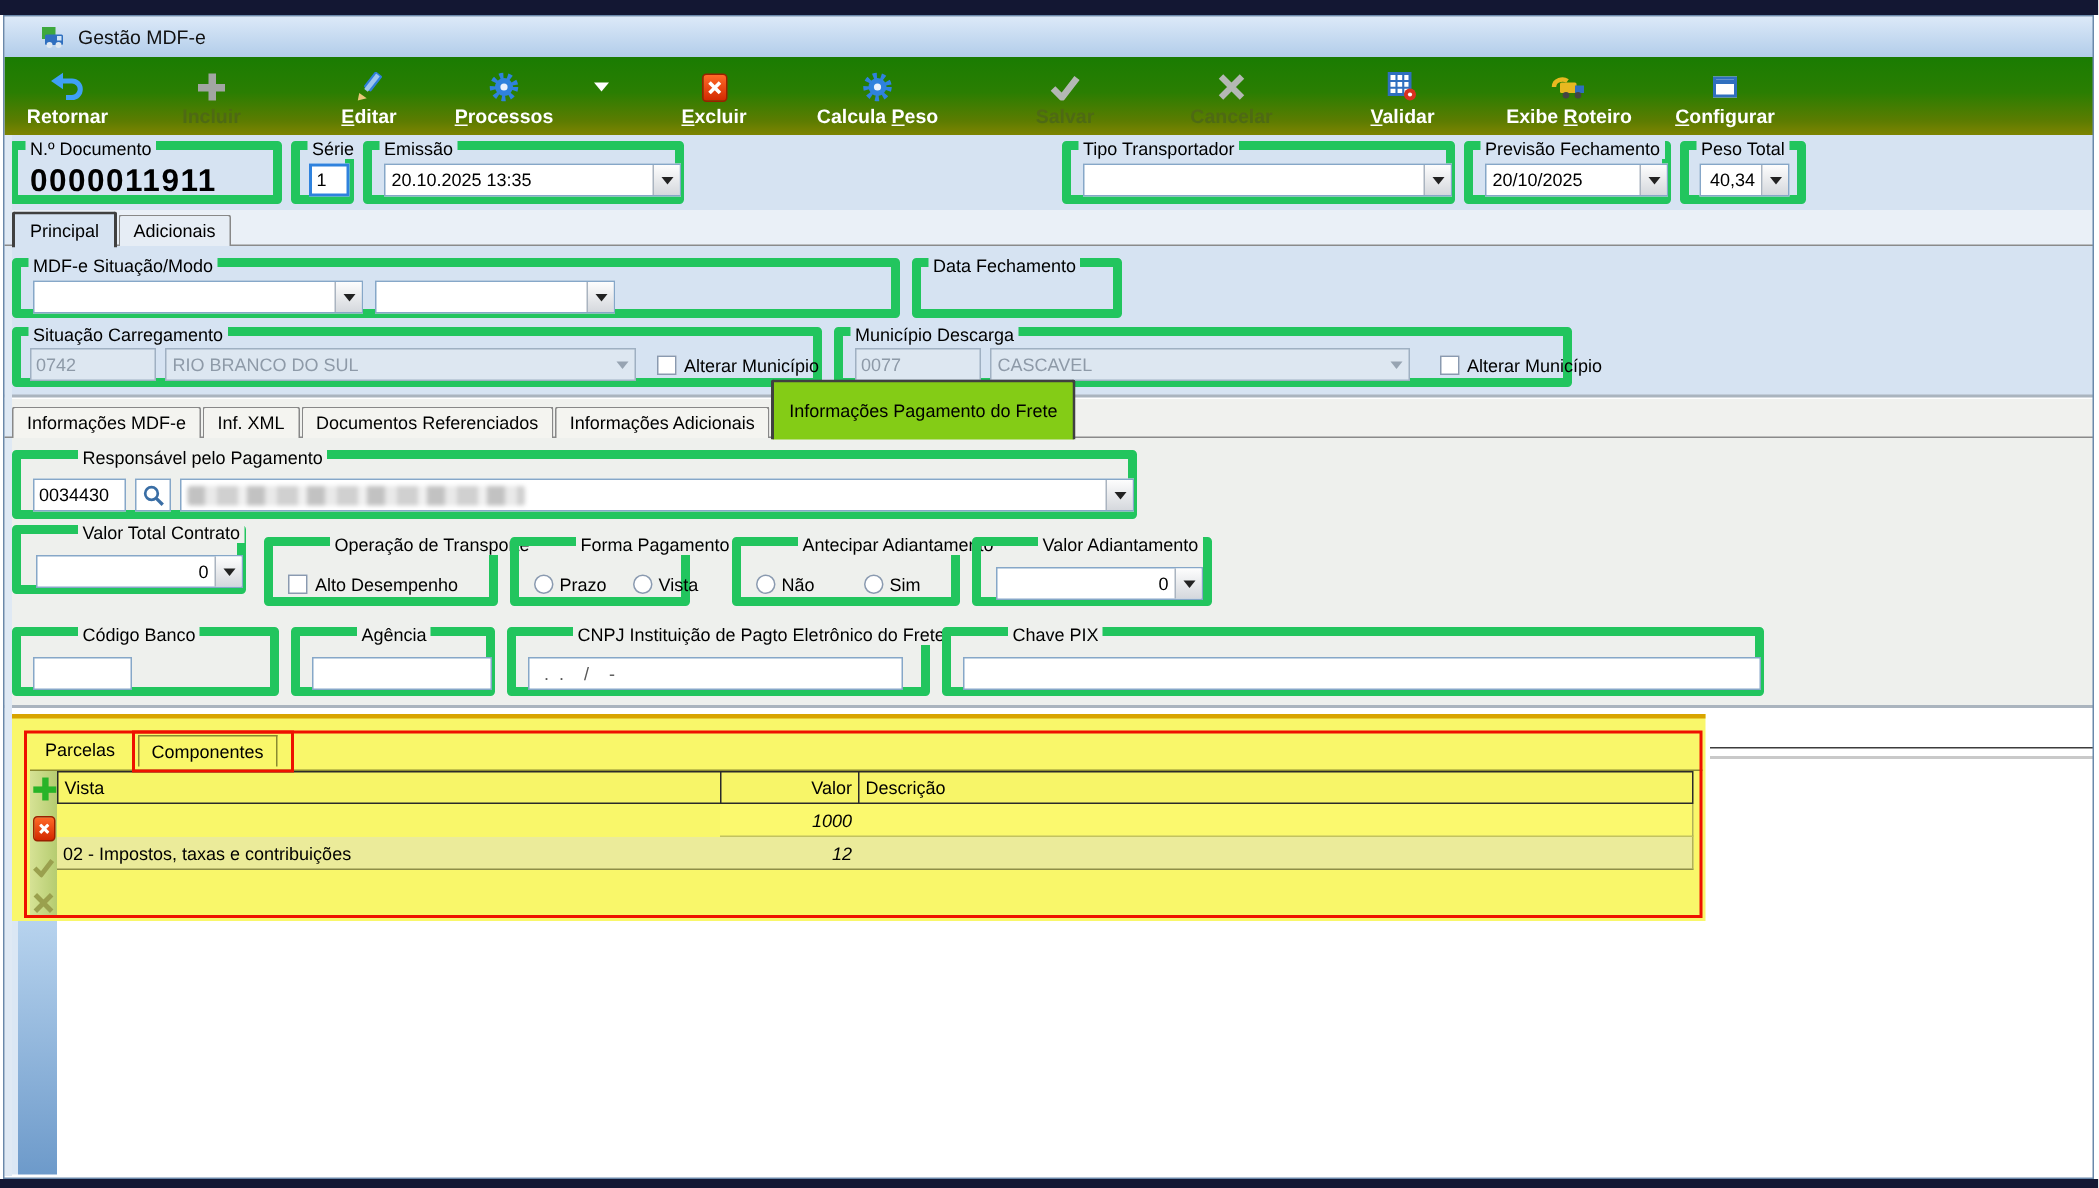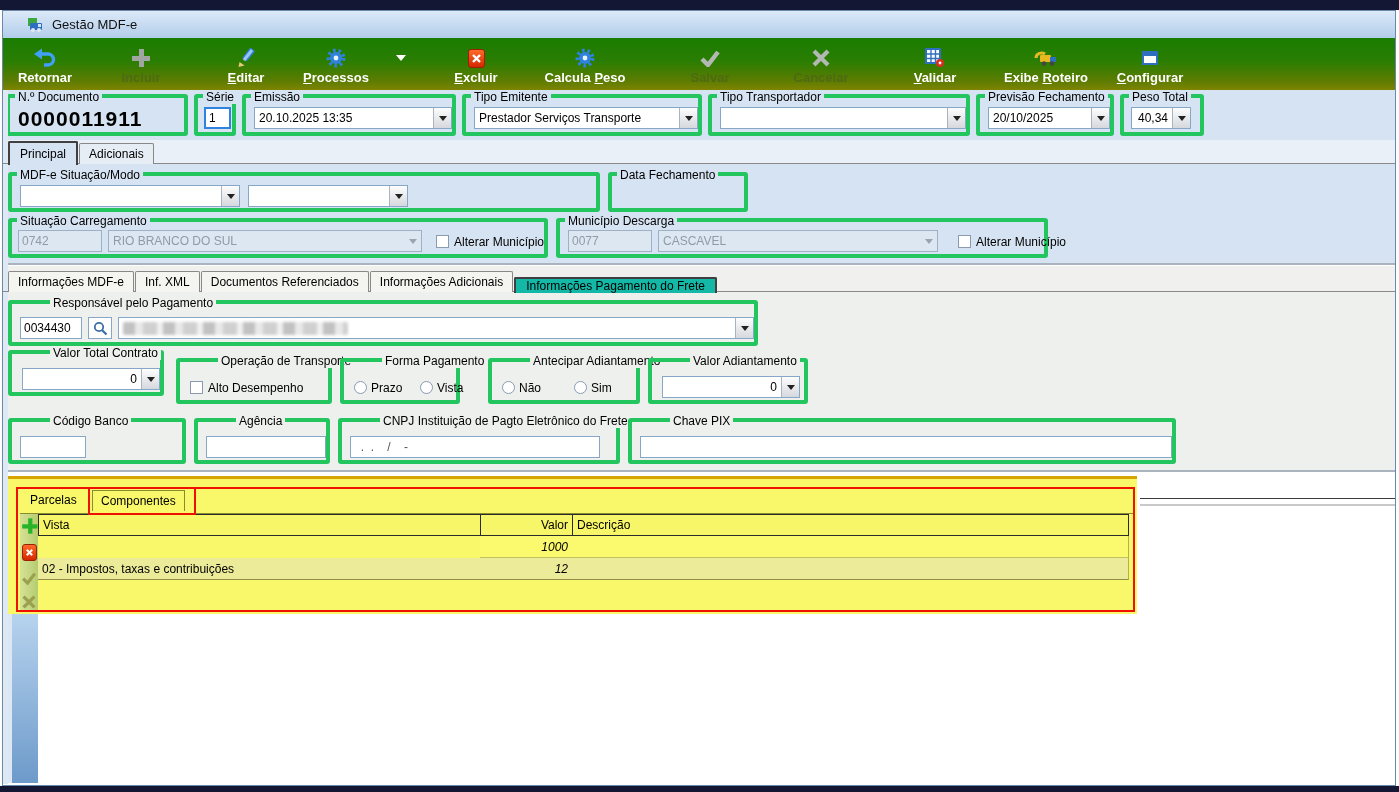"N.º Documento" .gb { border: 4px solid #22c55e -> 6px solid #22c55e }
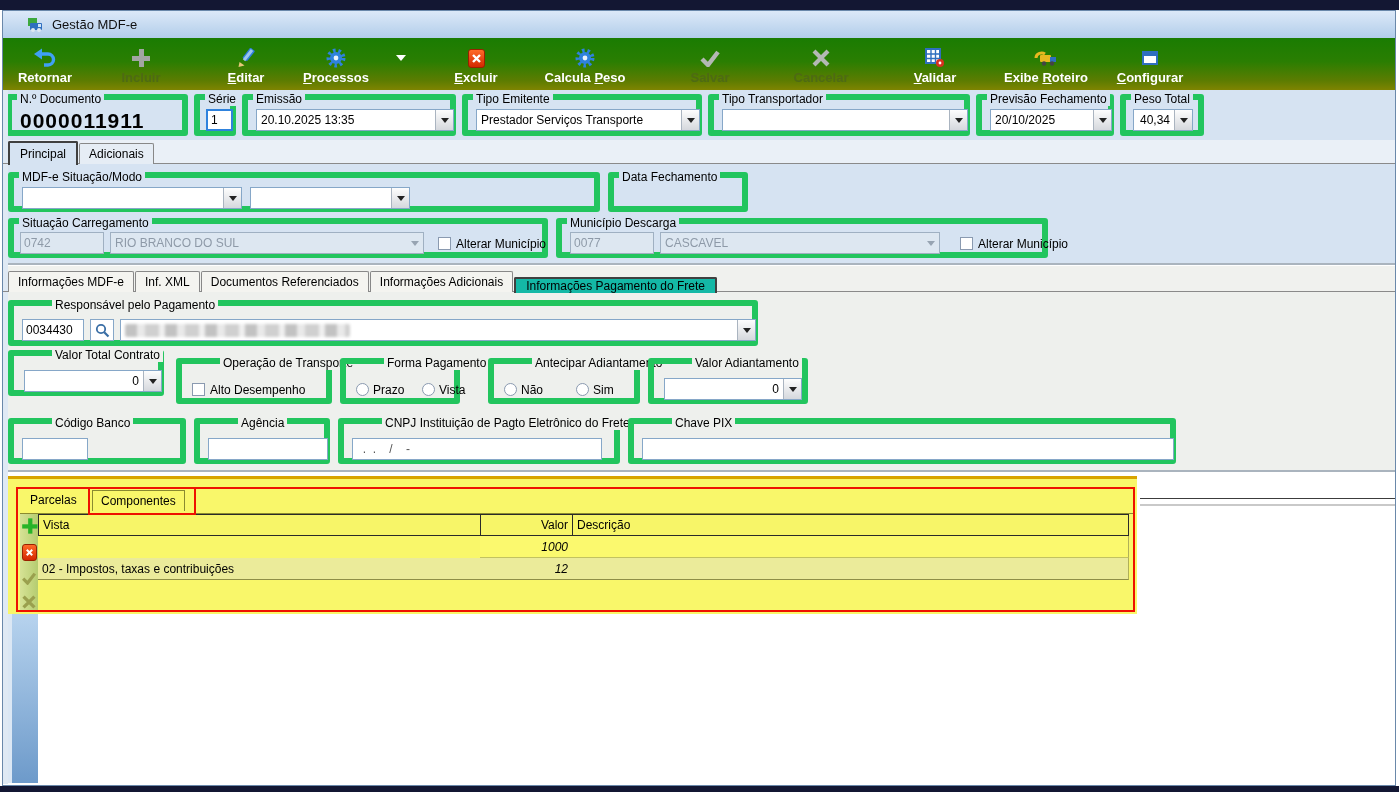"Tipo Emitente" div.gb { html: <div> <span>Tipo Emitente</span> <div> <span>Prestador Serviços Transporte</span> <span> <span></span> </span> </div> </div> -> none }
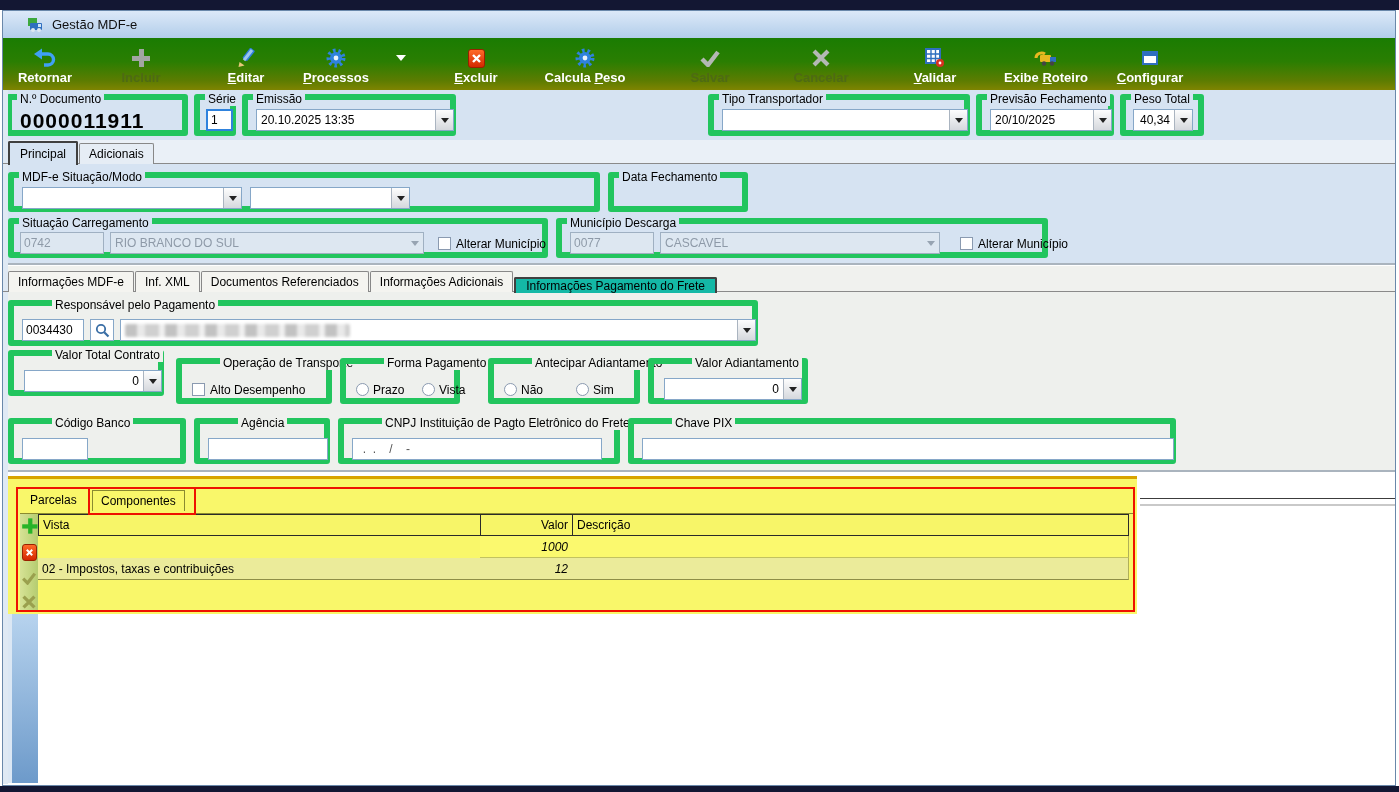"Informações Pagamento do Frete" .tab2.sel { background: #14b8a6 -> #84cc16; padding: 0 10px -> 12px 10px }
